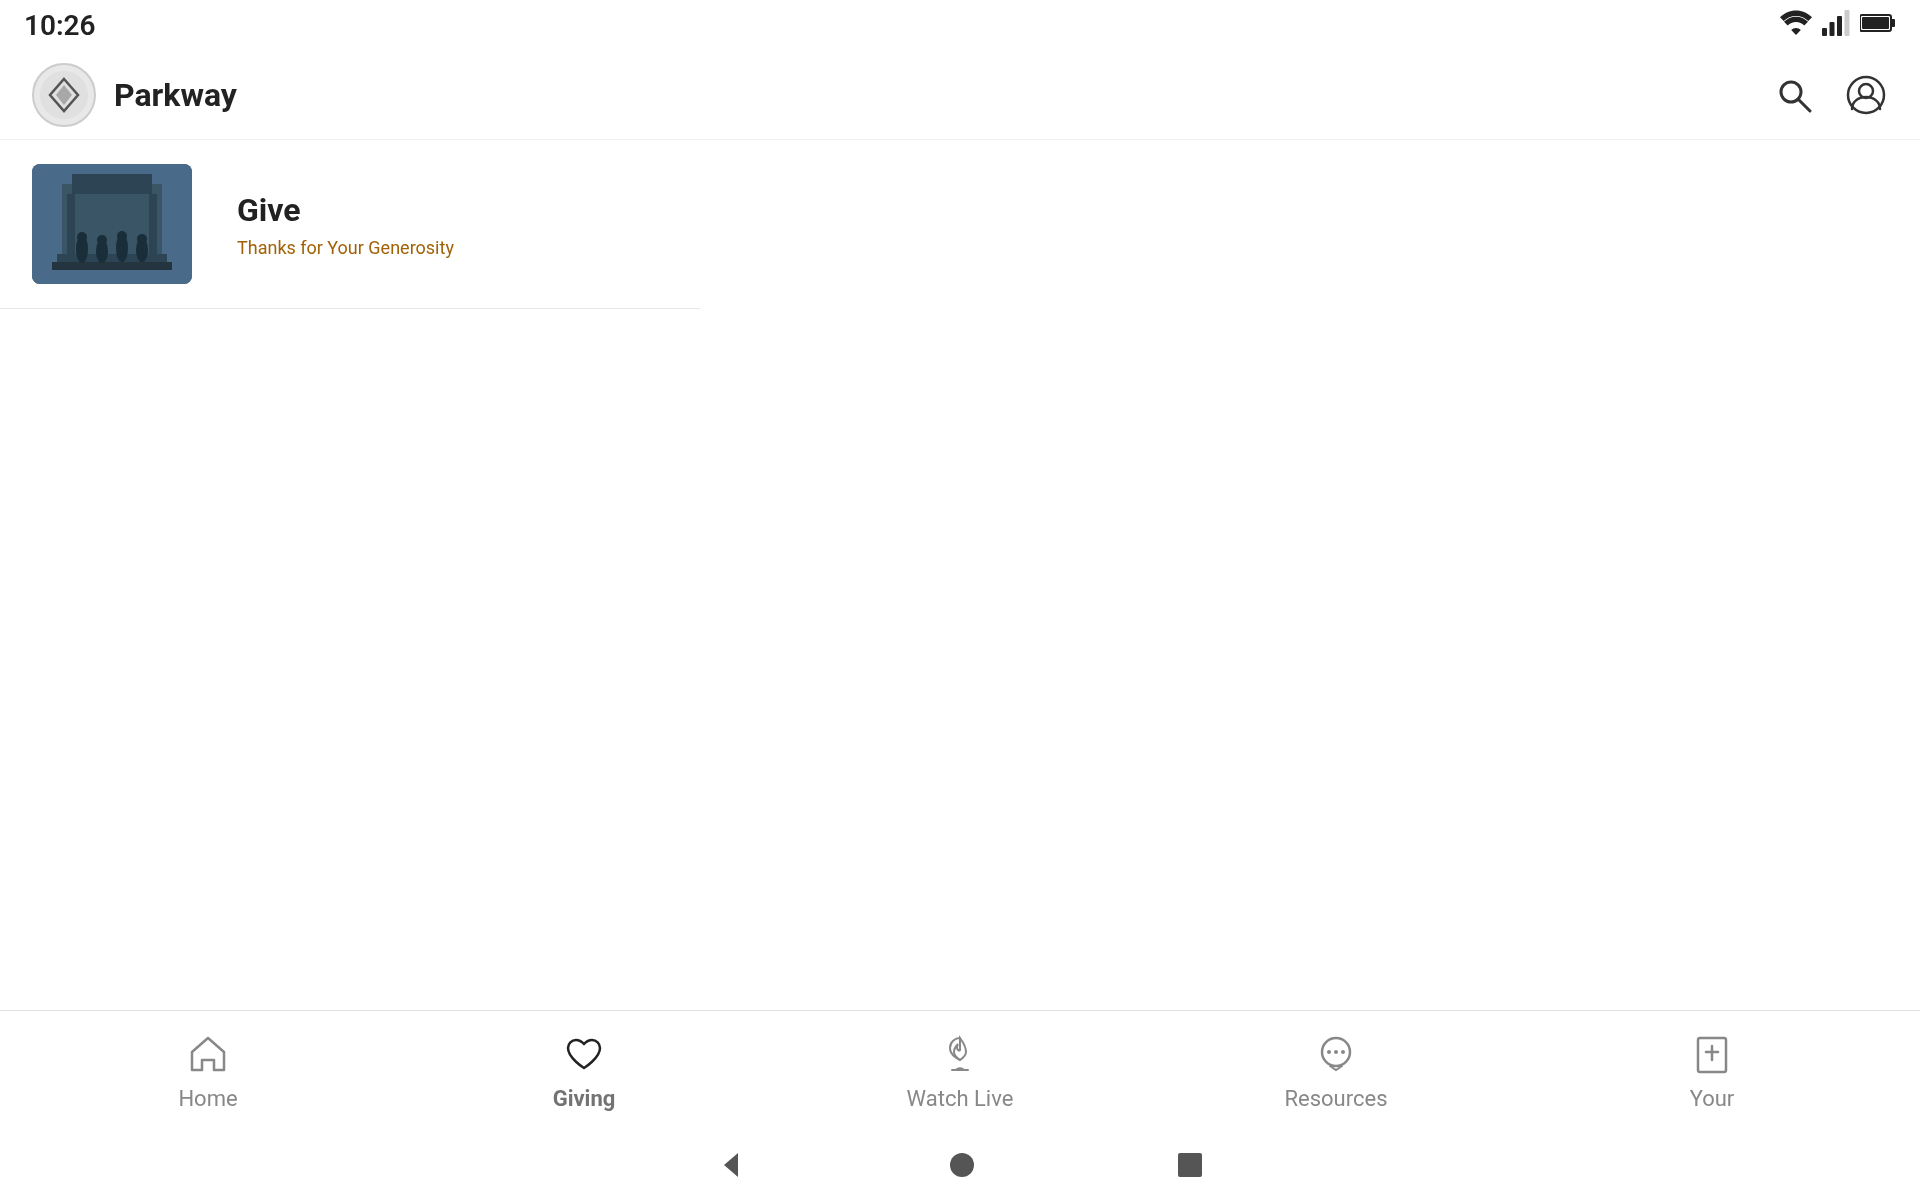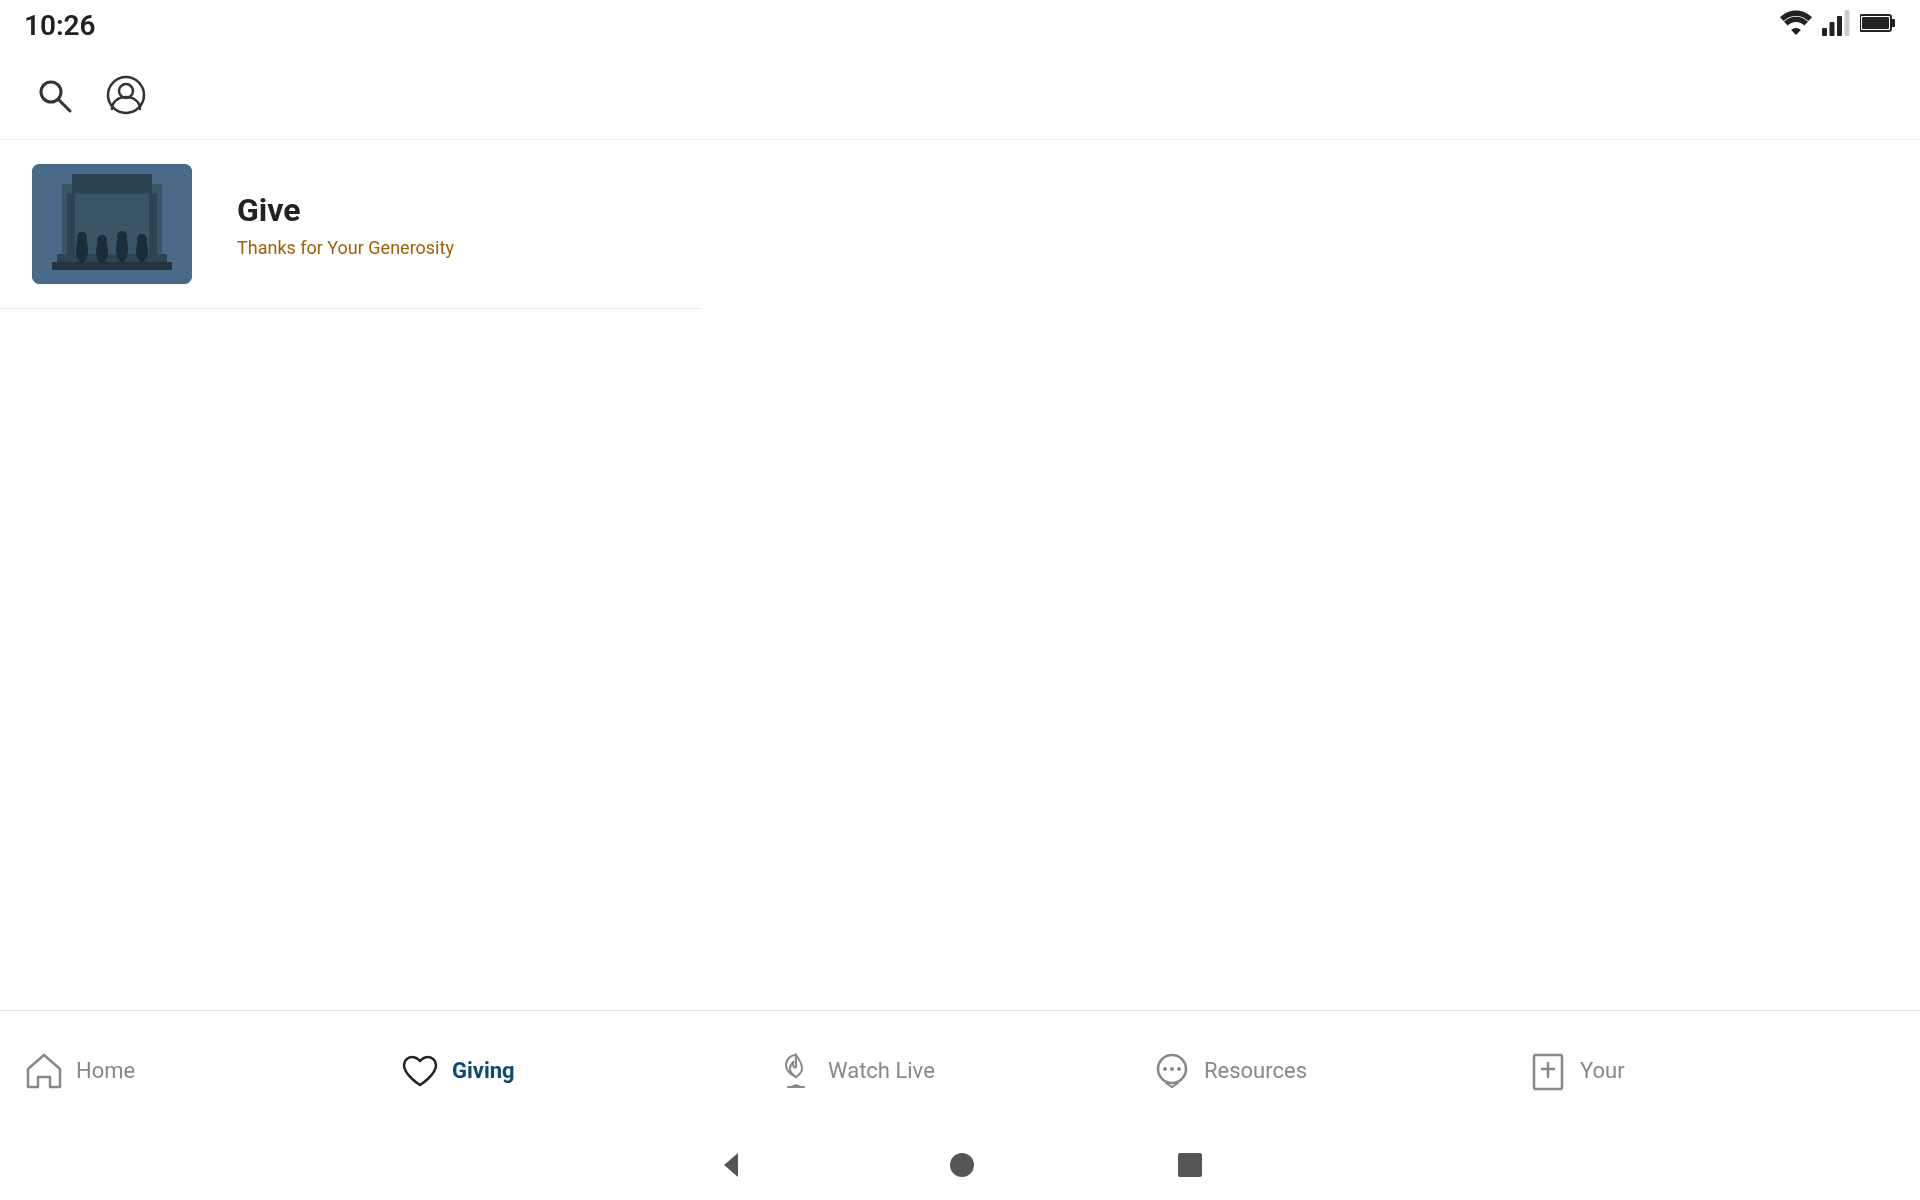"Parkway" div.header-left { html: none -> <div> <div> <svg> <rect></rect> <polygon></polygon> <polygon></polygon> </svg> </div> <span>Parkway</span> </div> }
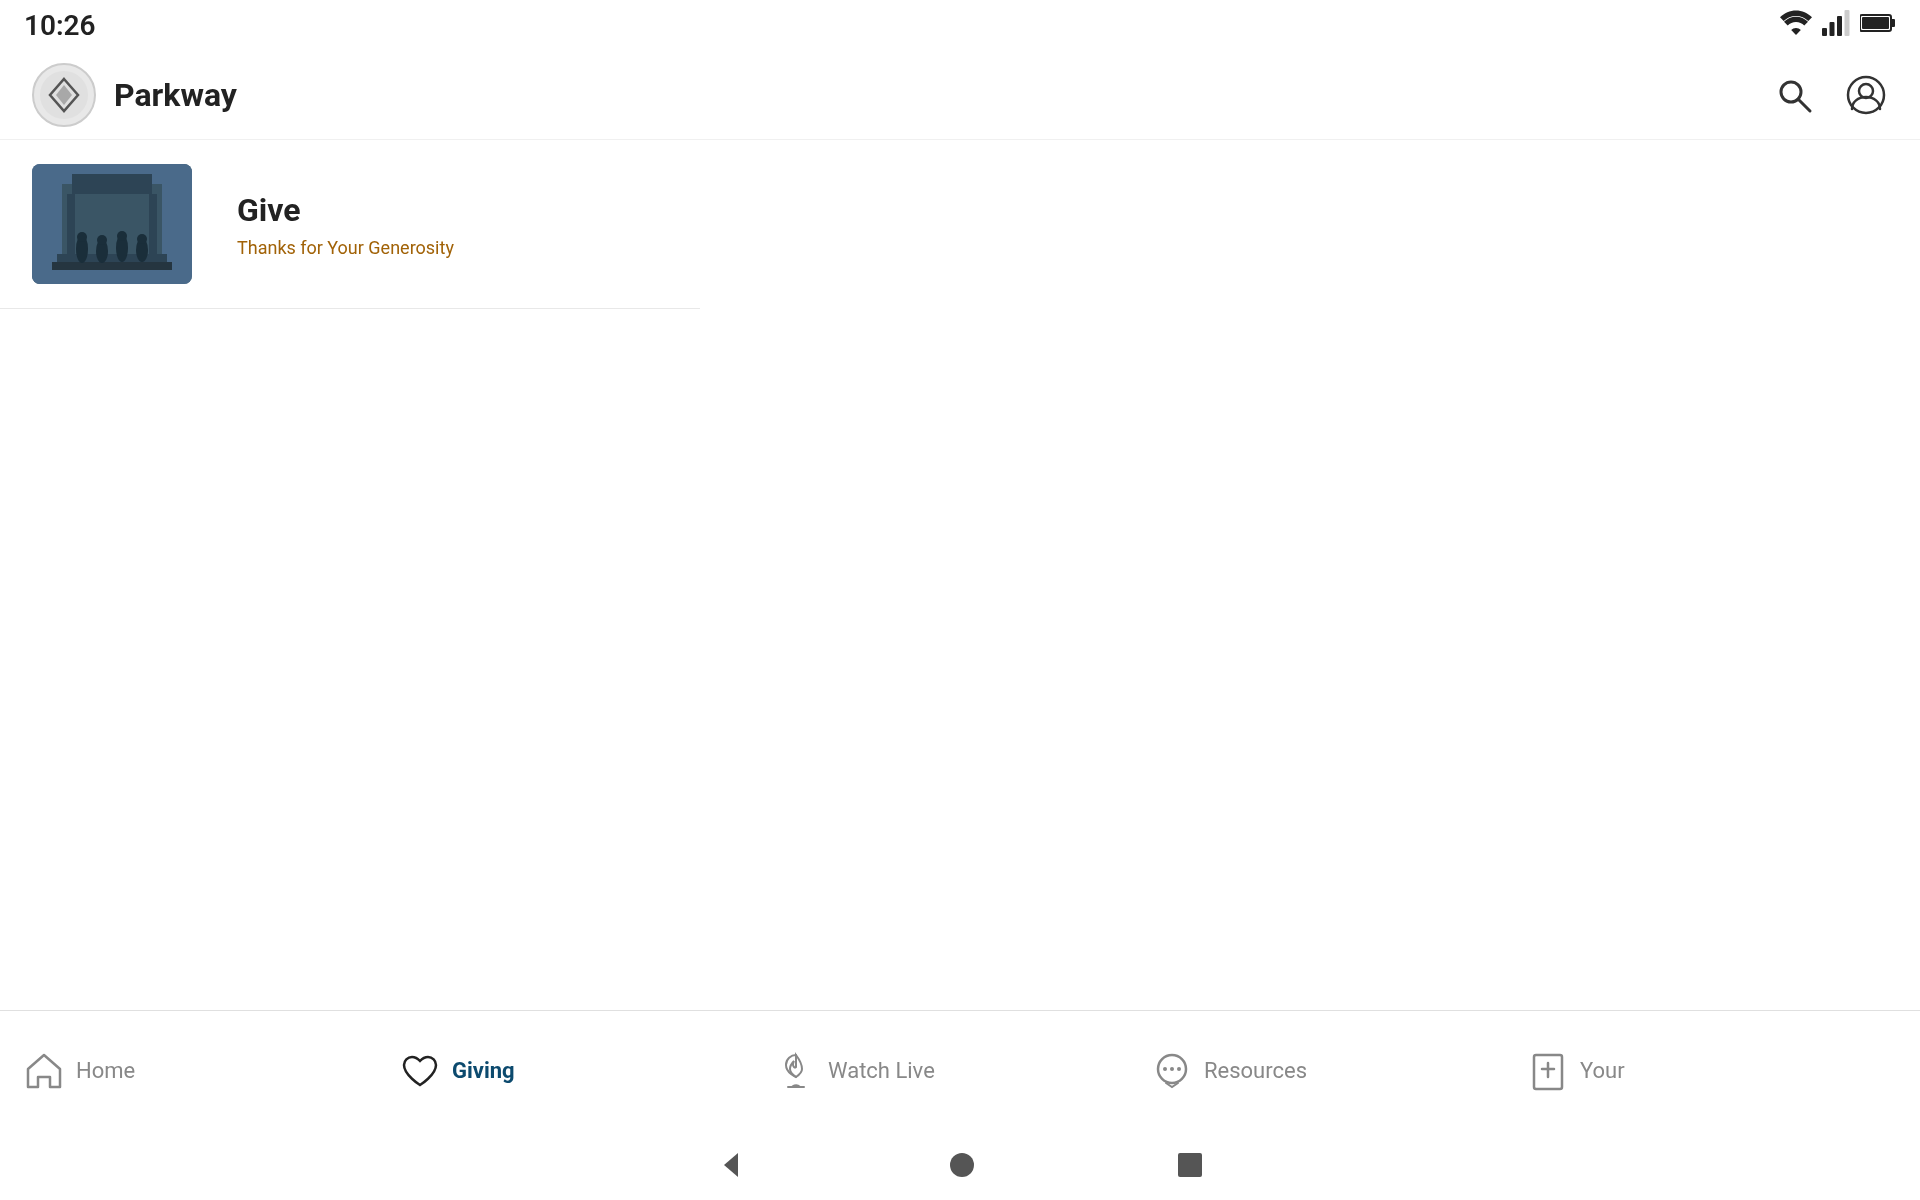"Home" .nav-item { flex-direction: row -> column }
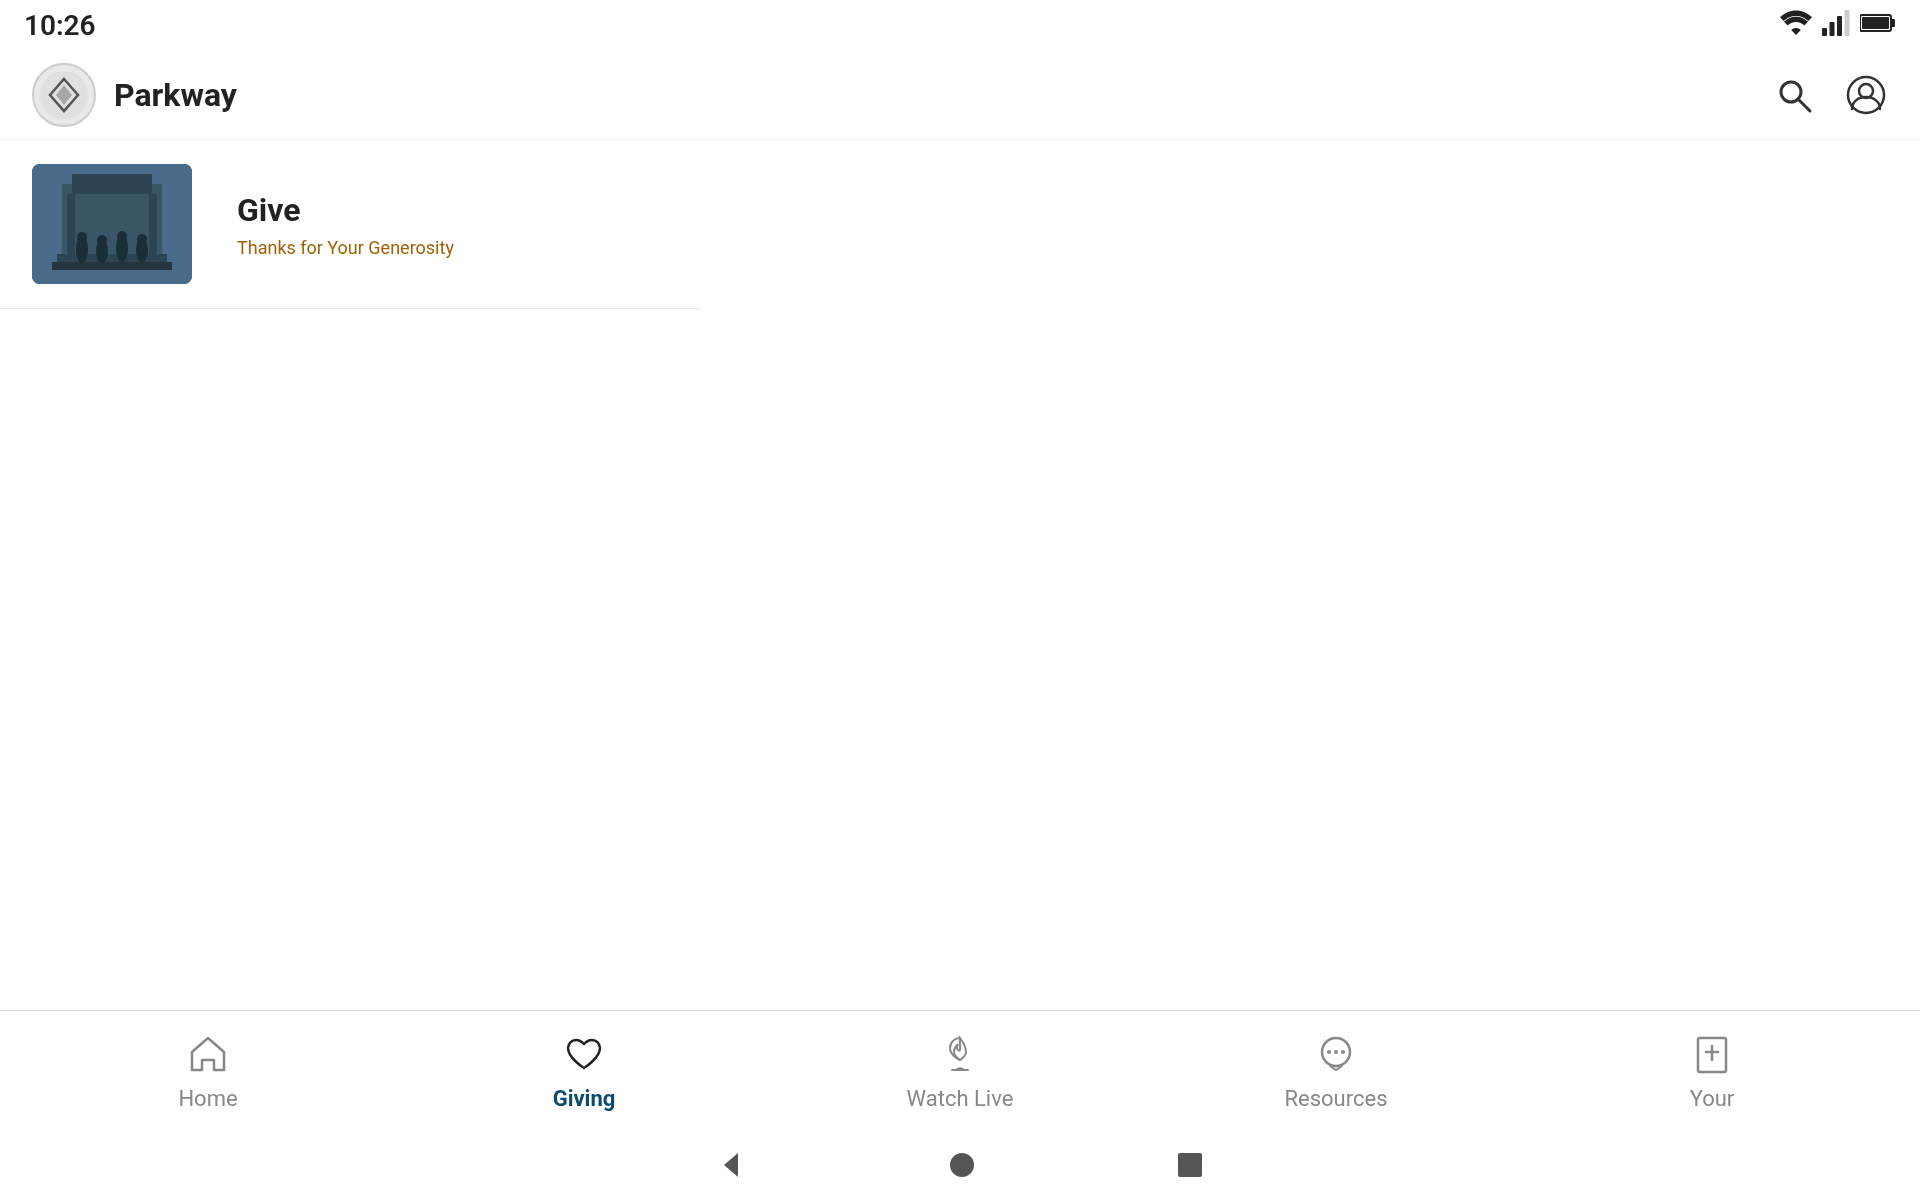"Giving" .nav-label.active { color: #0c4a6e -> #737373 }
